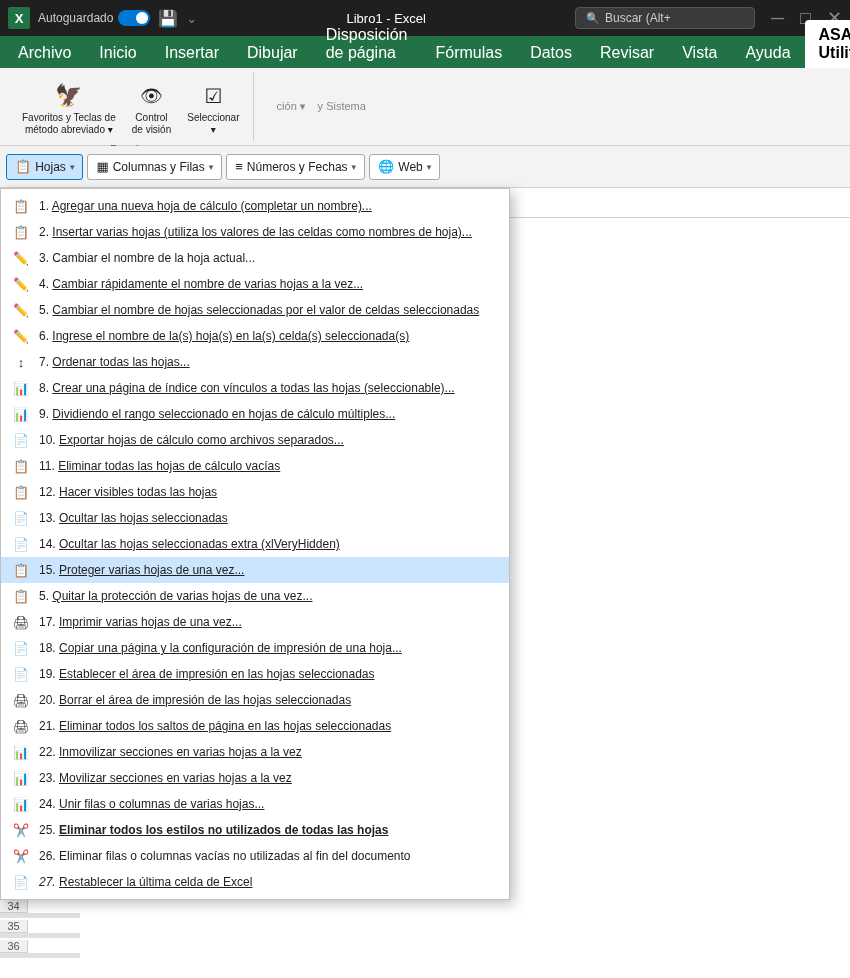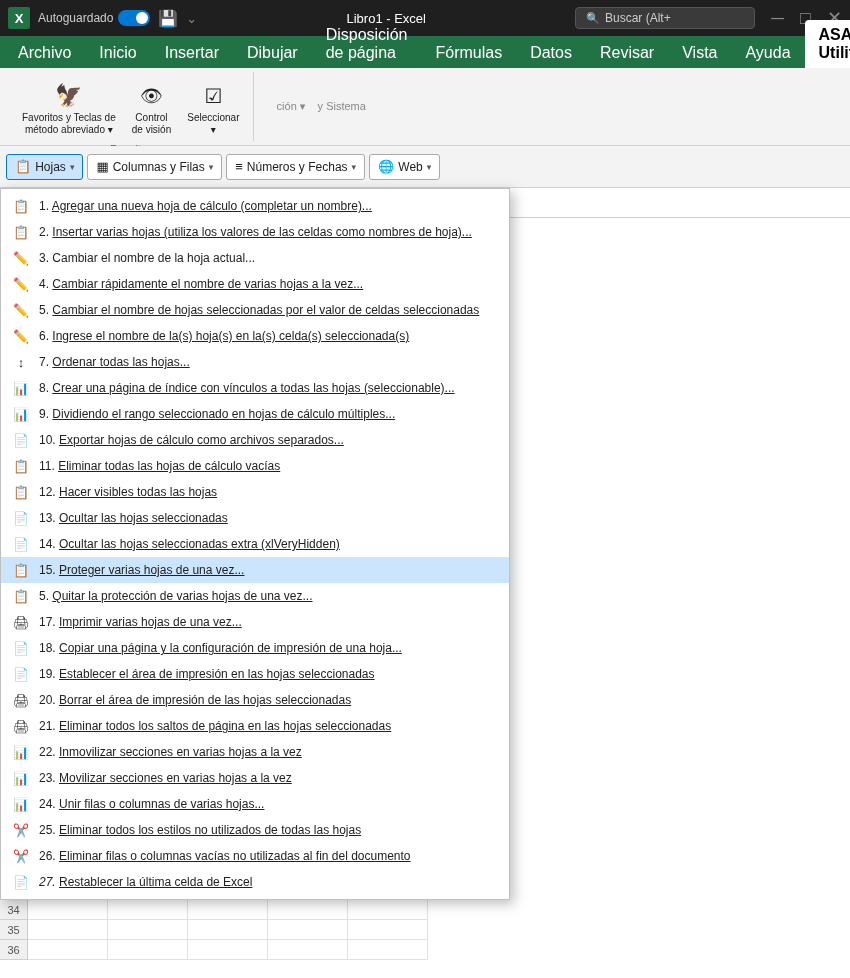"Eliminar todos los estilos no" span { font-weight: none -> bold }
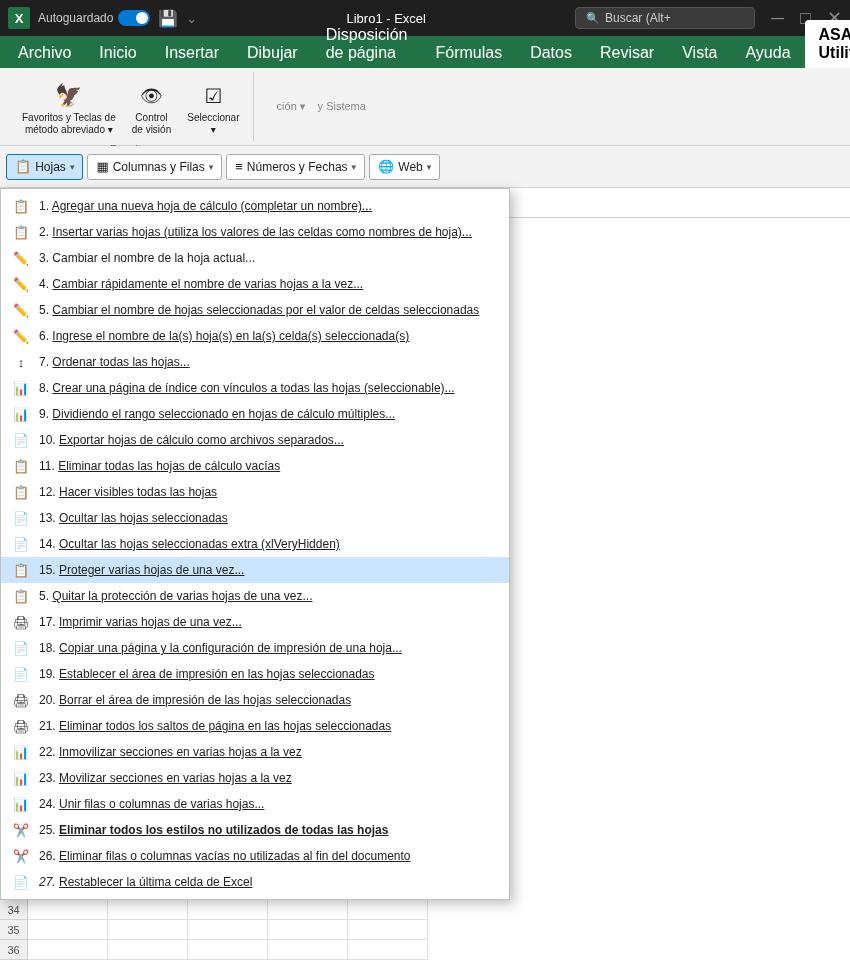"Eliminar filas o columnas vacías" span { text-decoration: underline -> none }
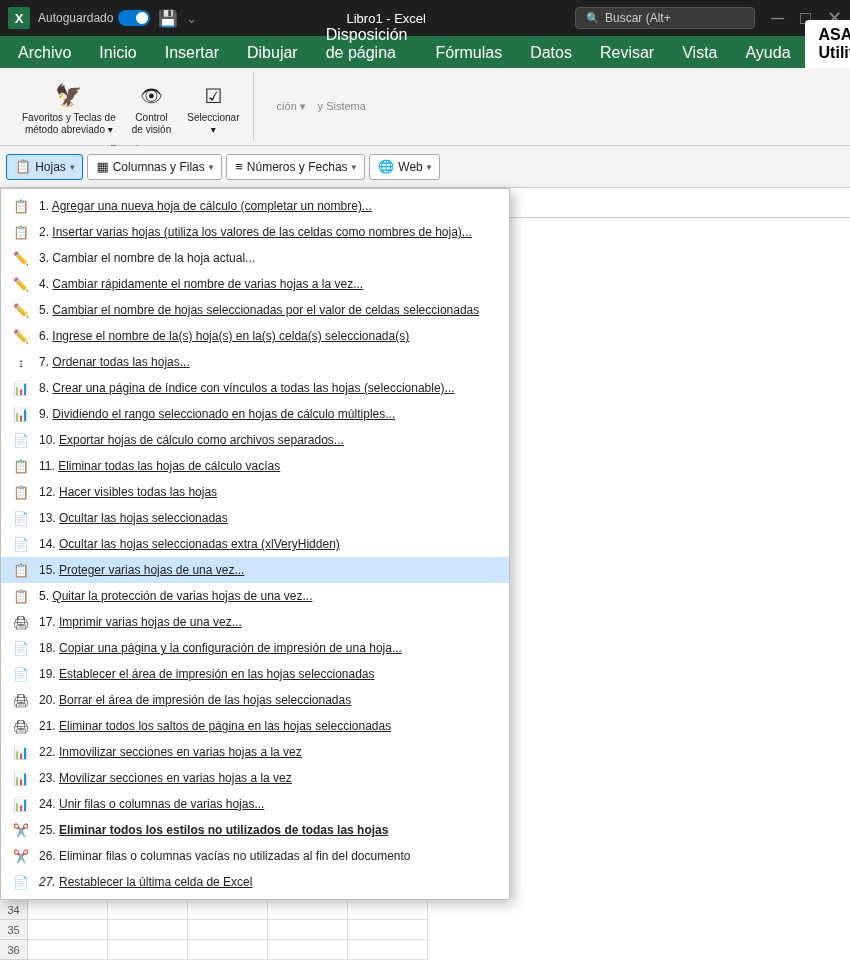"34" .grid-row { flex-direction: none -> column }
